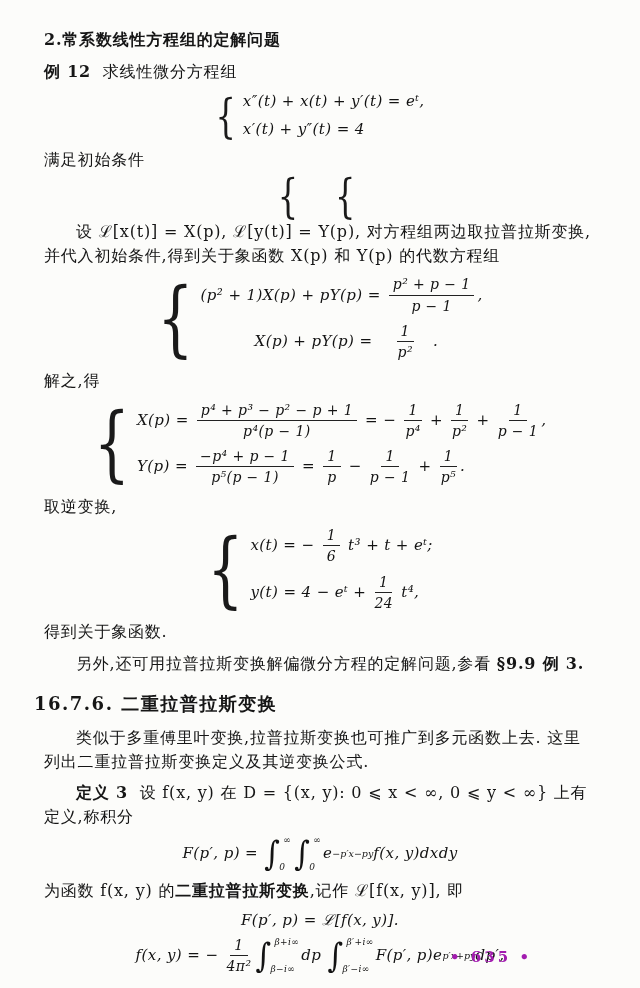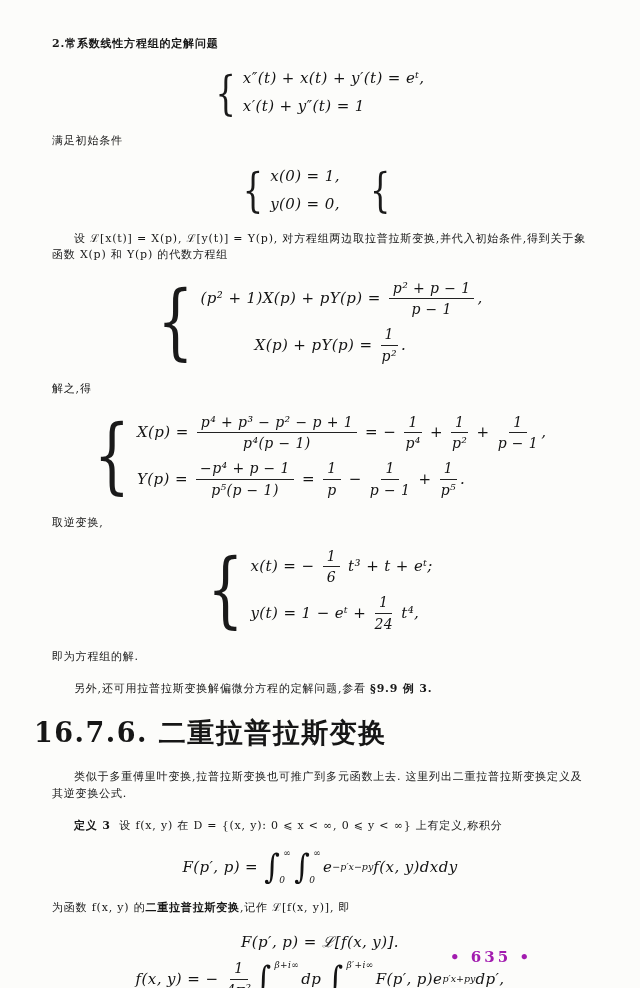"2.常系数线性方程组的定解问题" .para { font-size: 11px -> 16px; margin: 16px -> 8px }
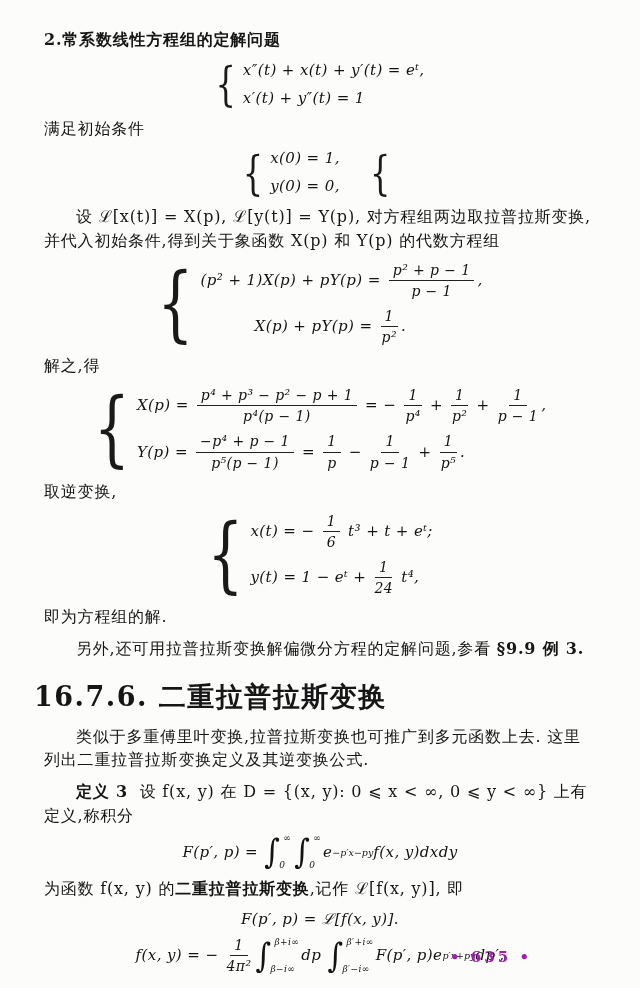"例 12 求线性微分方程组" p.para { html: none -> <p><span>例 12</span><span> 求线性微分方程组</span></p> }
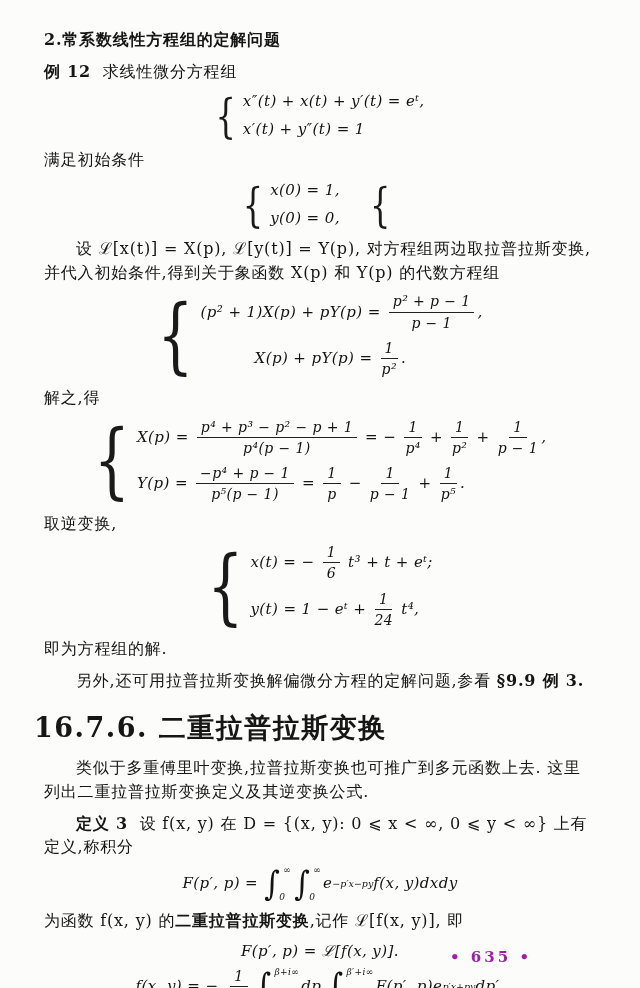"x′(t) + y″(t) = 1" span.mtext { text: 1 -> 4 }
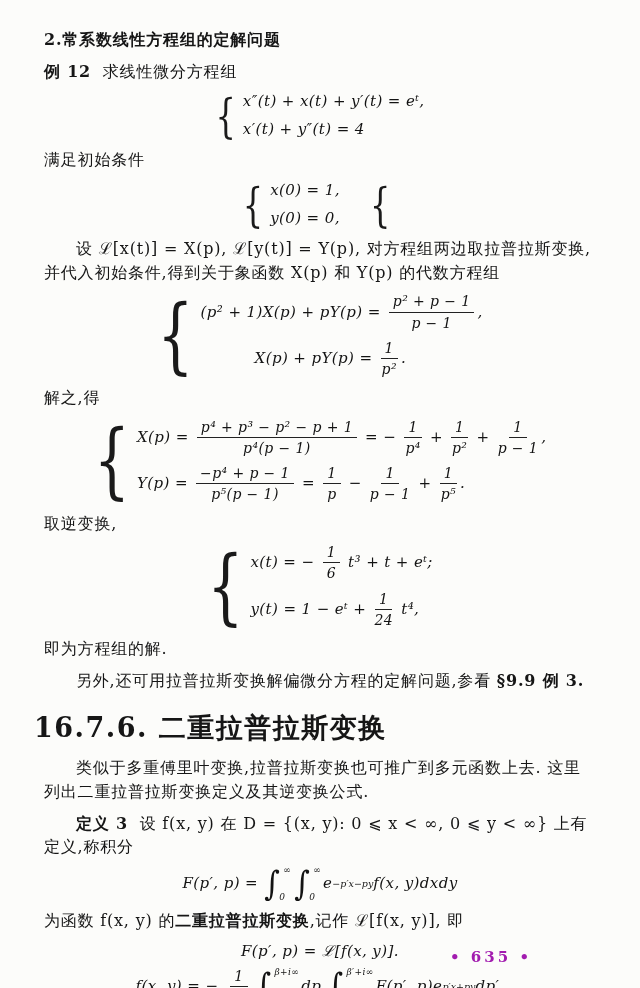"x(0) = 1," div.frows { html: <div> <div><span>x(0) = 1,</span></div> <div><span>y(0) = 0,</span></div> </div> -> none }
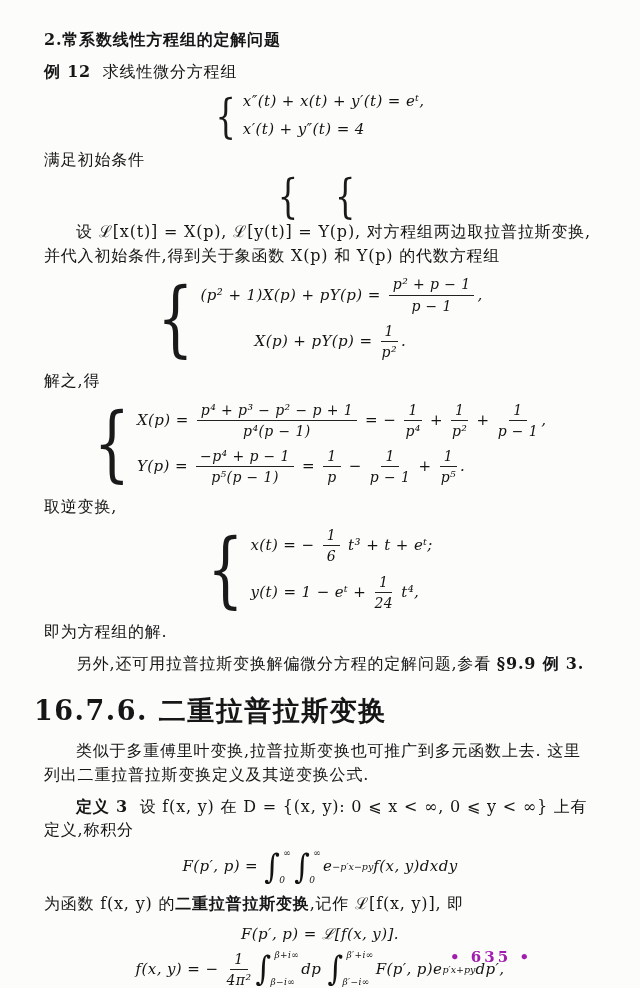"X(p) + pY(p) =" div.frow { gap: none -> 16px }
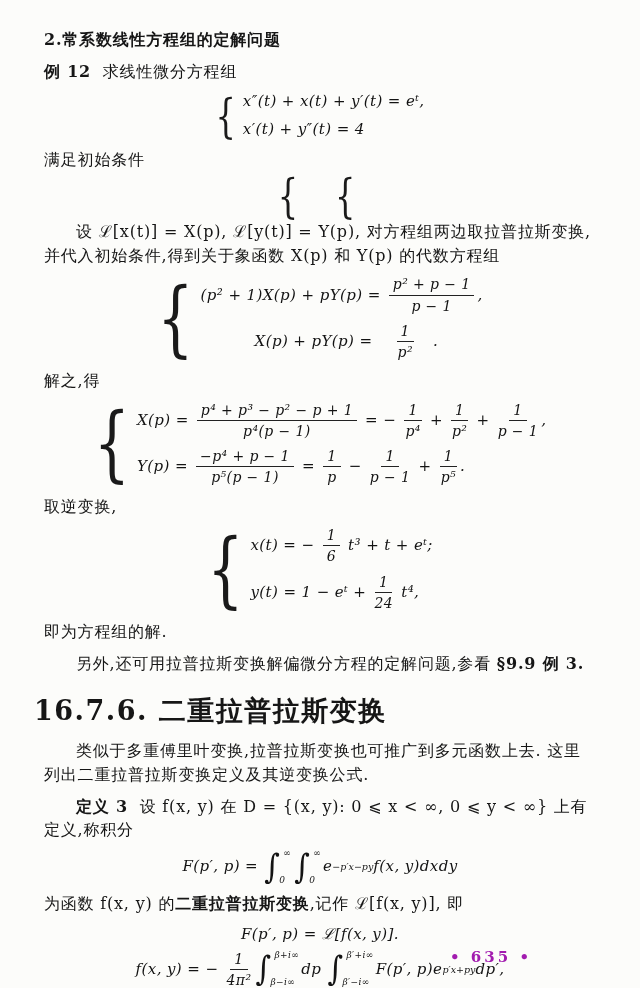"y(t) = 1 − eᵗ" span.mtext { text: 1 -> 4 }
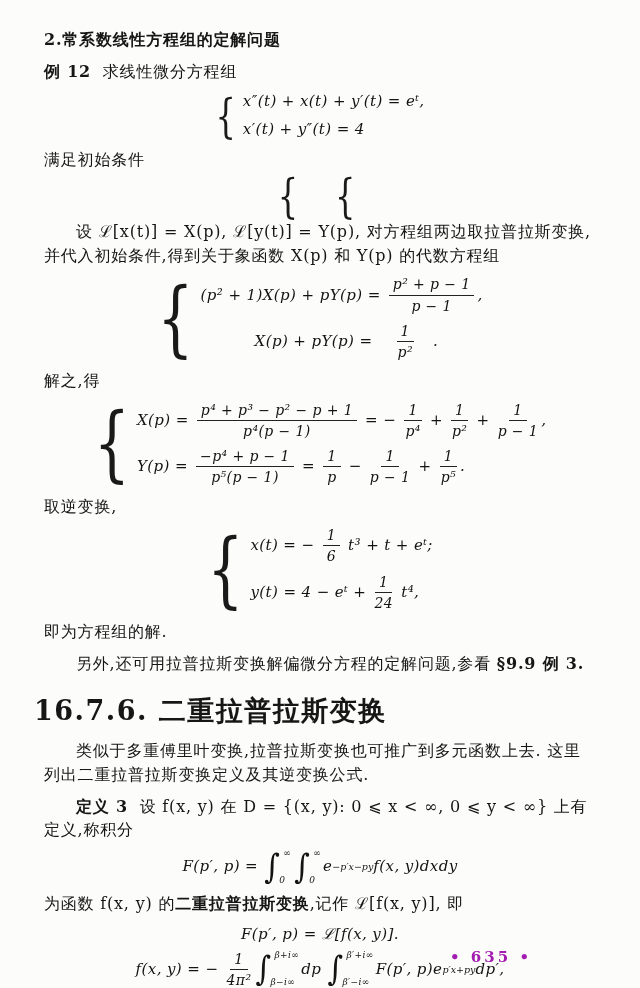"即为方程组的解." span { text: 即为方程组的解 -> 得到关于象函数 }
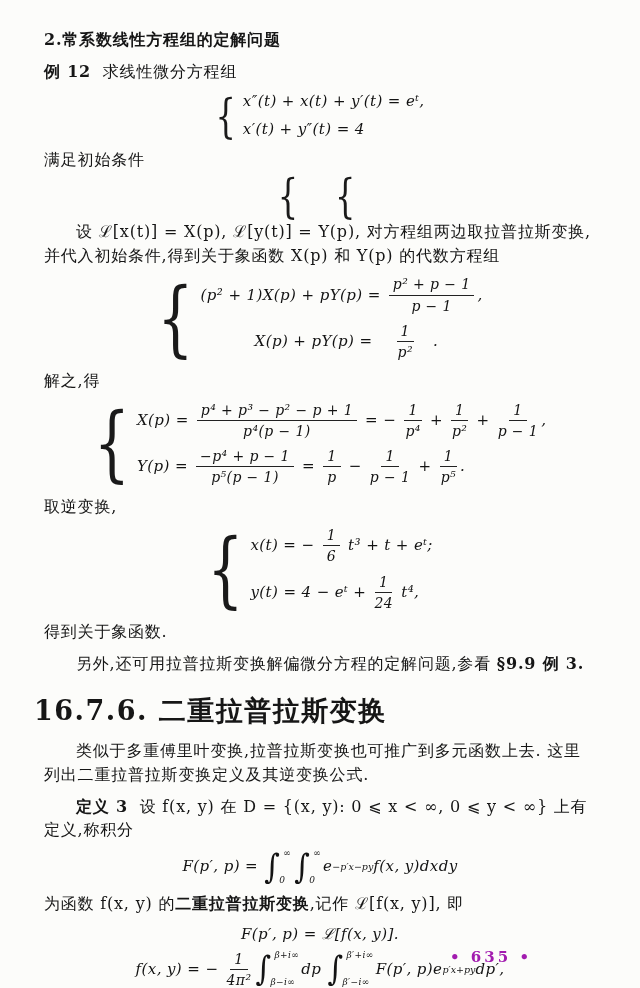"16.7.6. 二重拉普拉斯变换" .para.h2 { font-size: 27px -> 18px }
